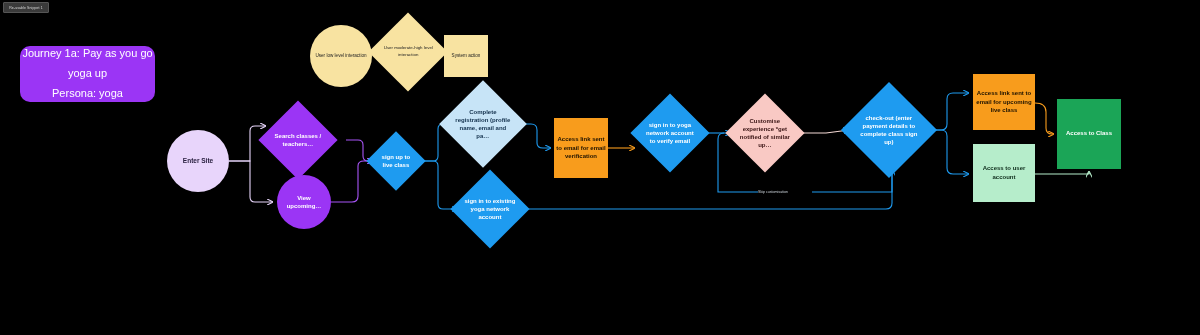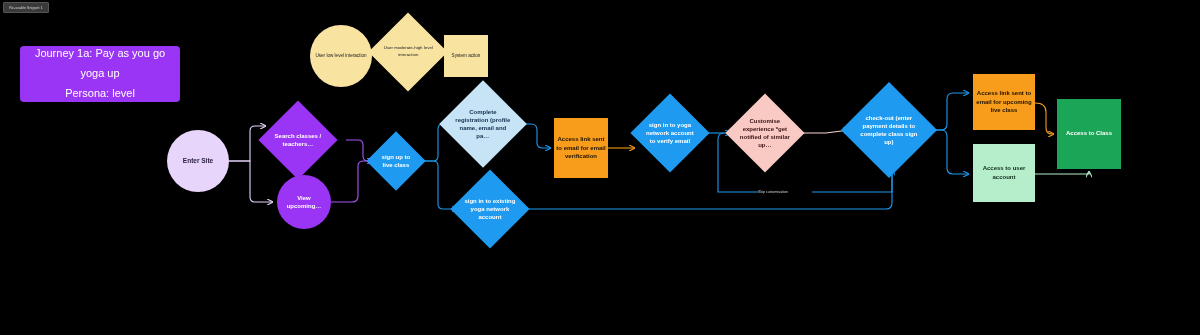"Journey 1a: Pay as you" .title-card { border-radius: 4px -> 10px; width: 160px -> 135px }
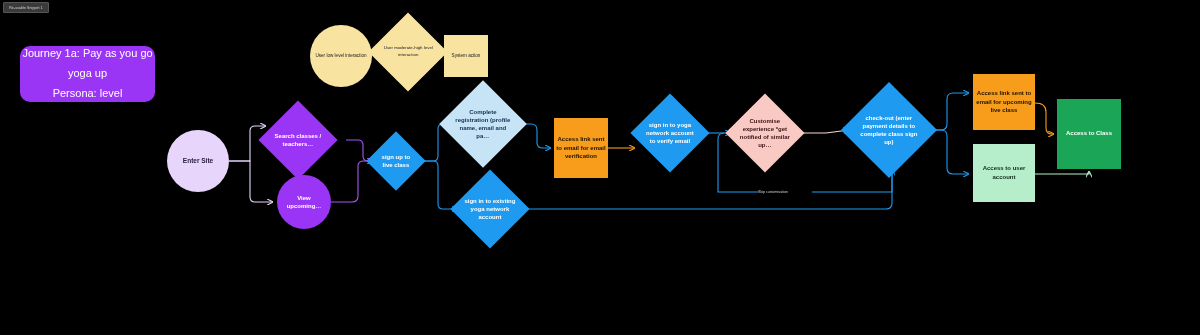"Persona: level" span.txt { text: level -> yoga }
